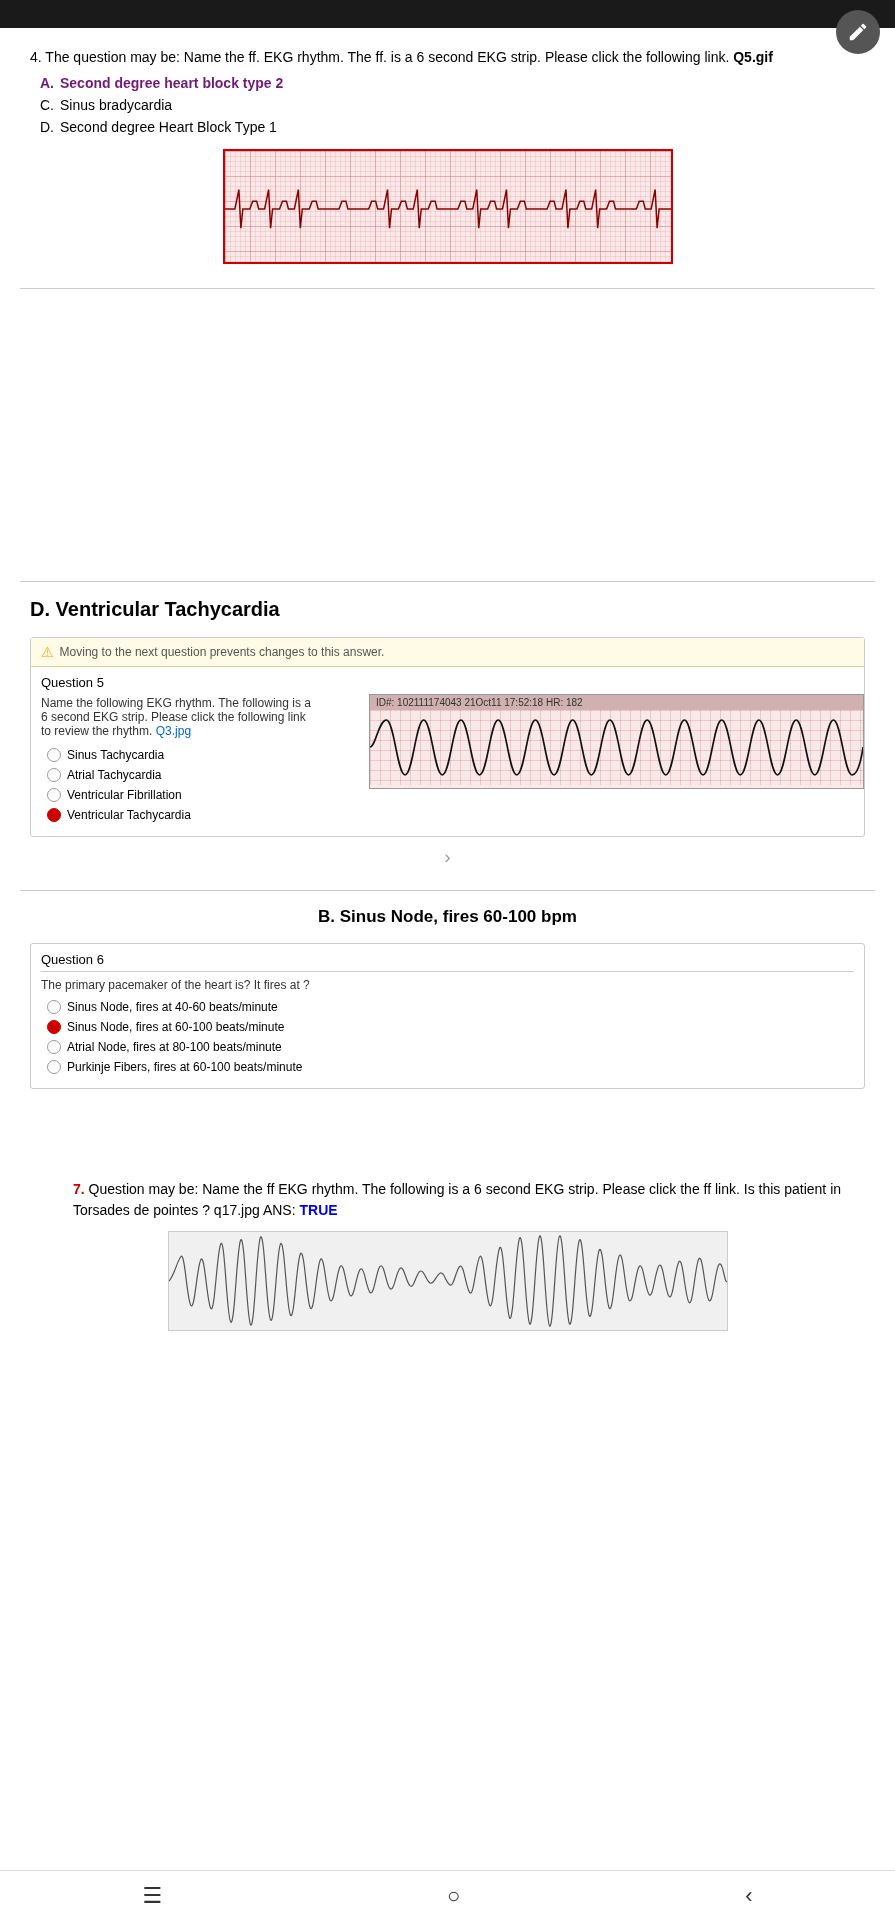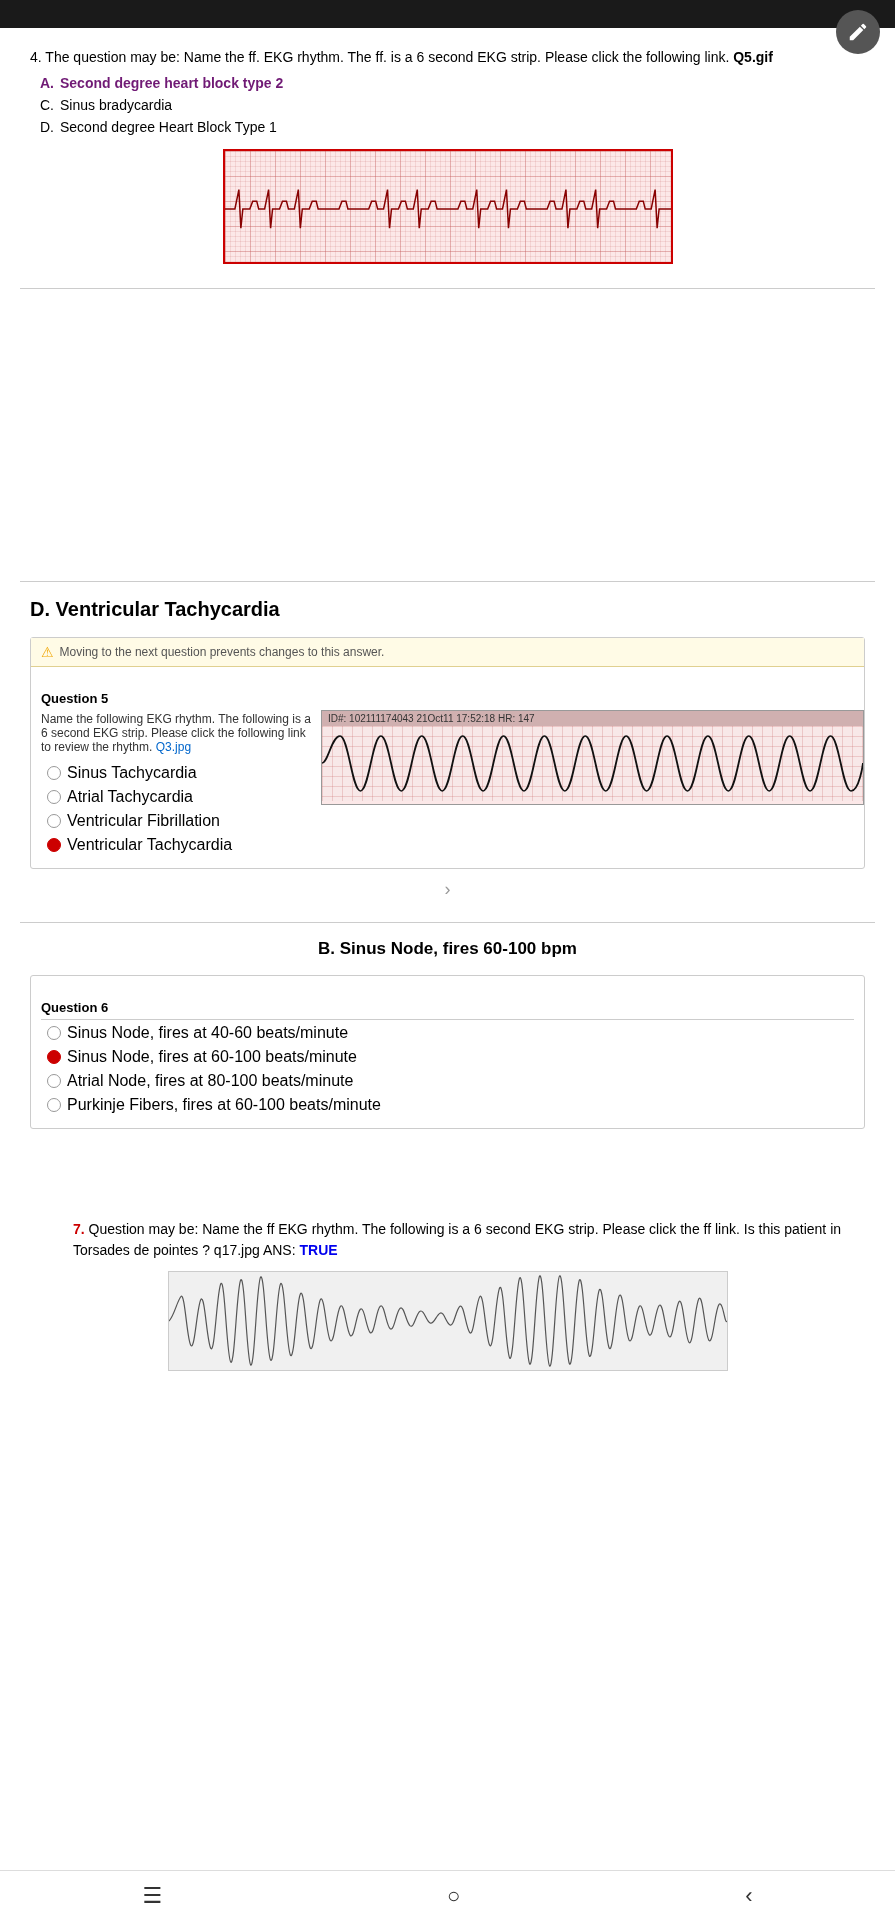"Question 5" .inner-panel .q-title { font-weight: bold -> normal; padding: 24px 10px 4px -> 8px 10px 4px }
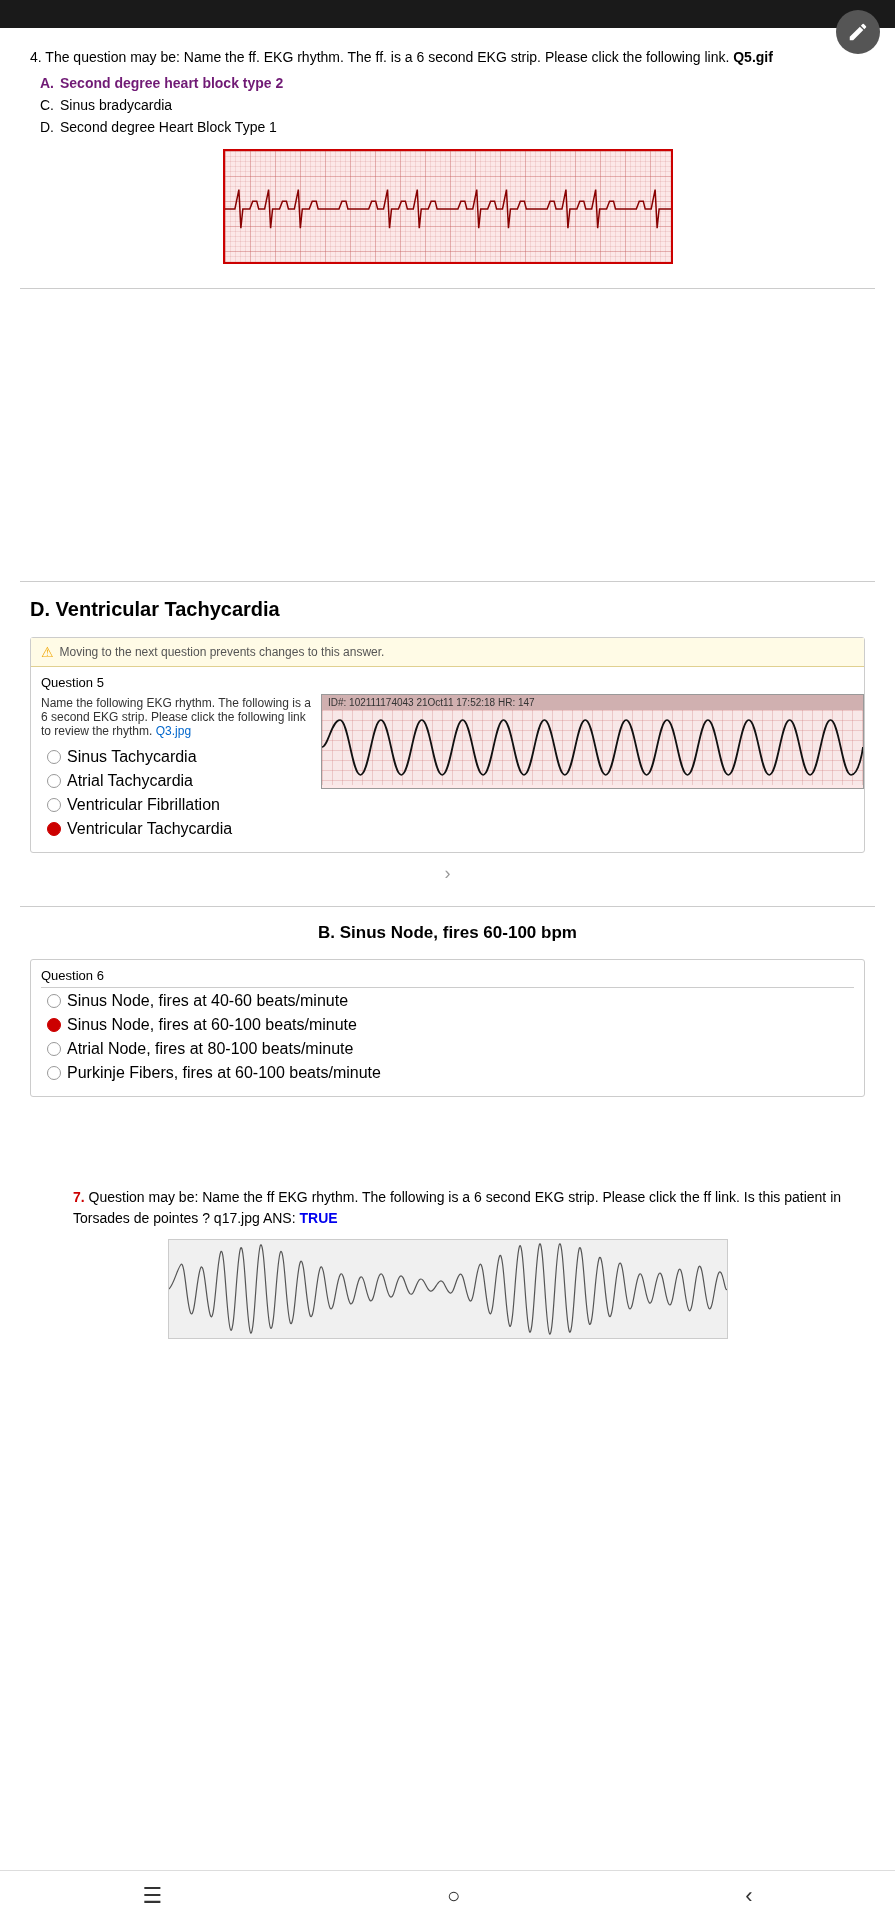"Name the following EKG rhythm." .q5-content-row { gap: none -> 48px }
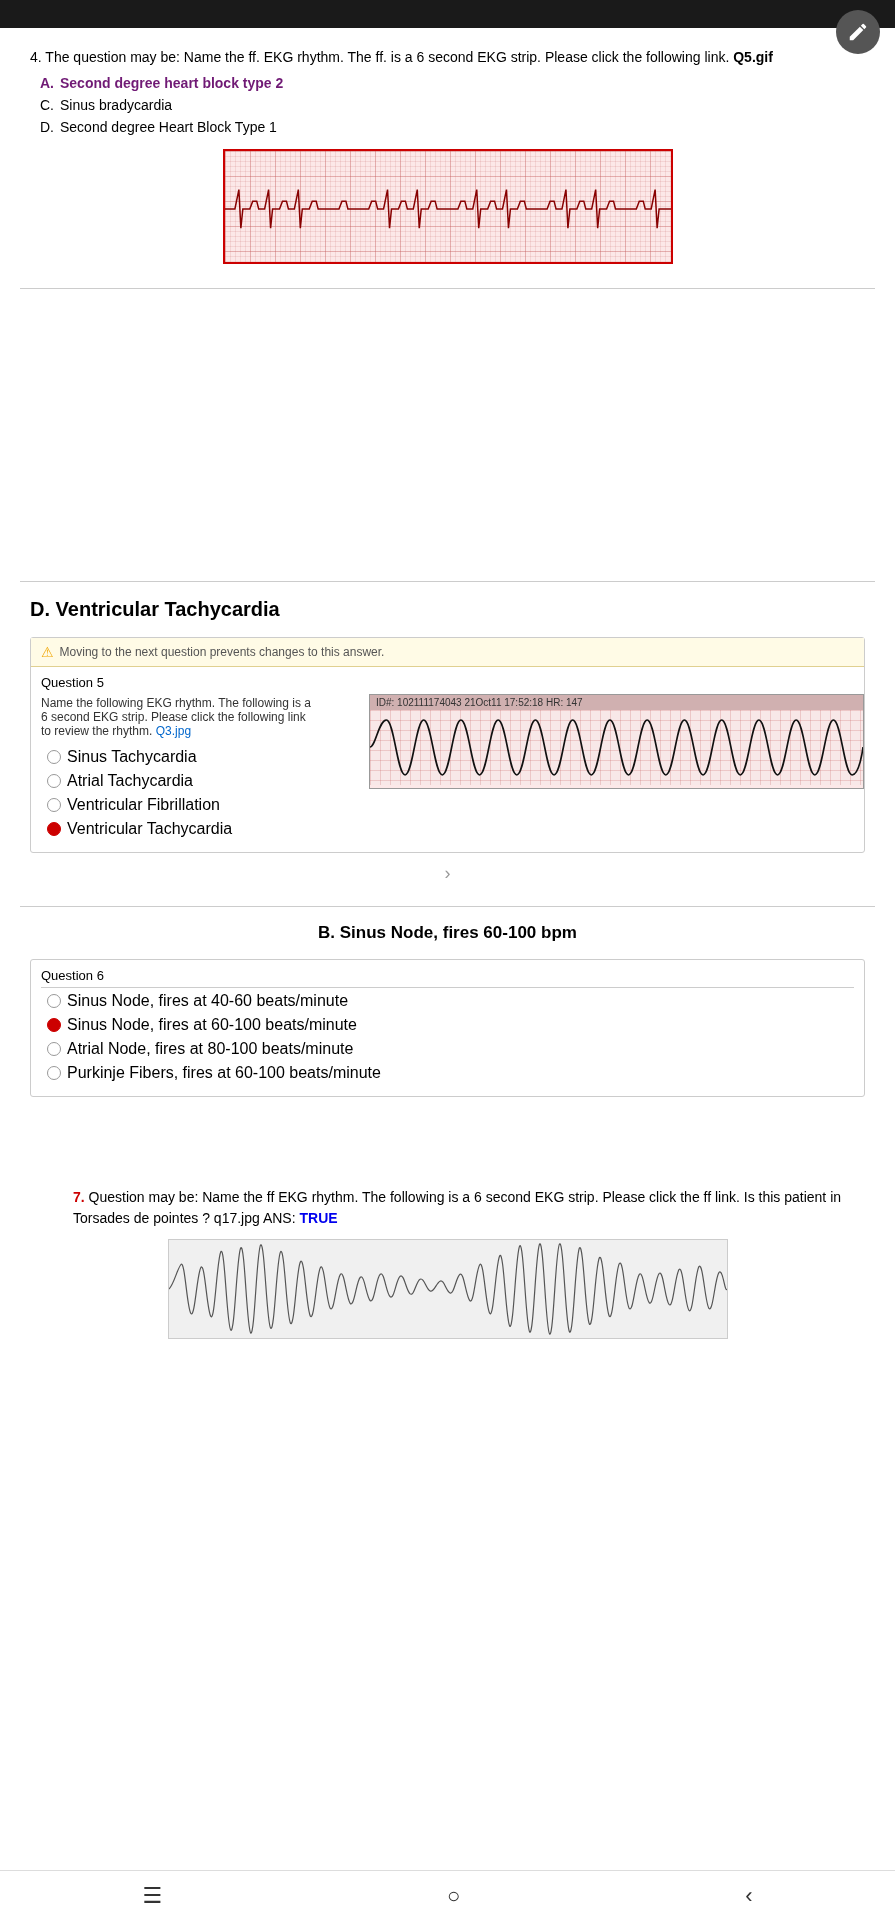"ID#: 102111174043 21Oct11 17:52:18 HR:" div { text: 147 -> 182 }
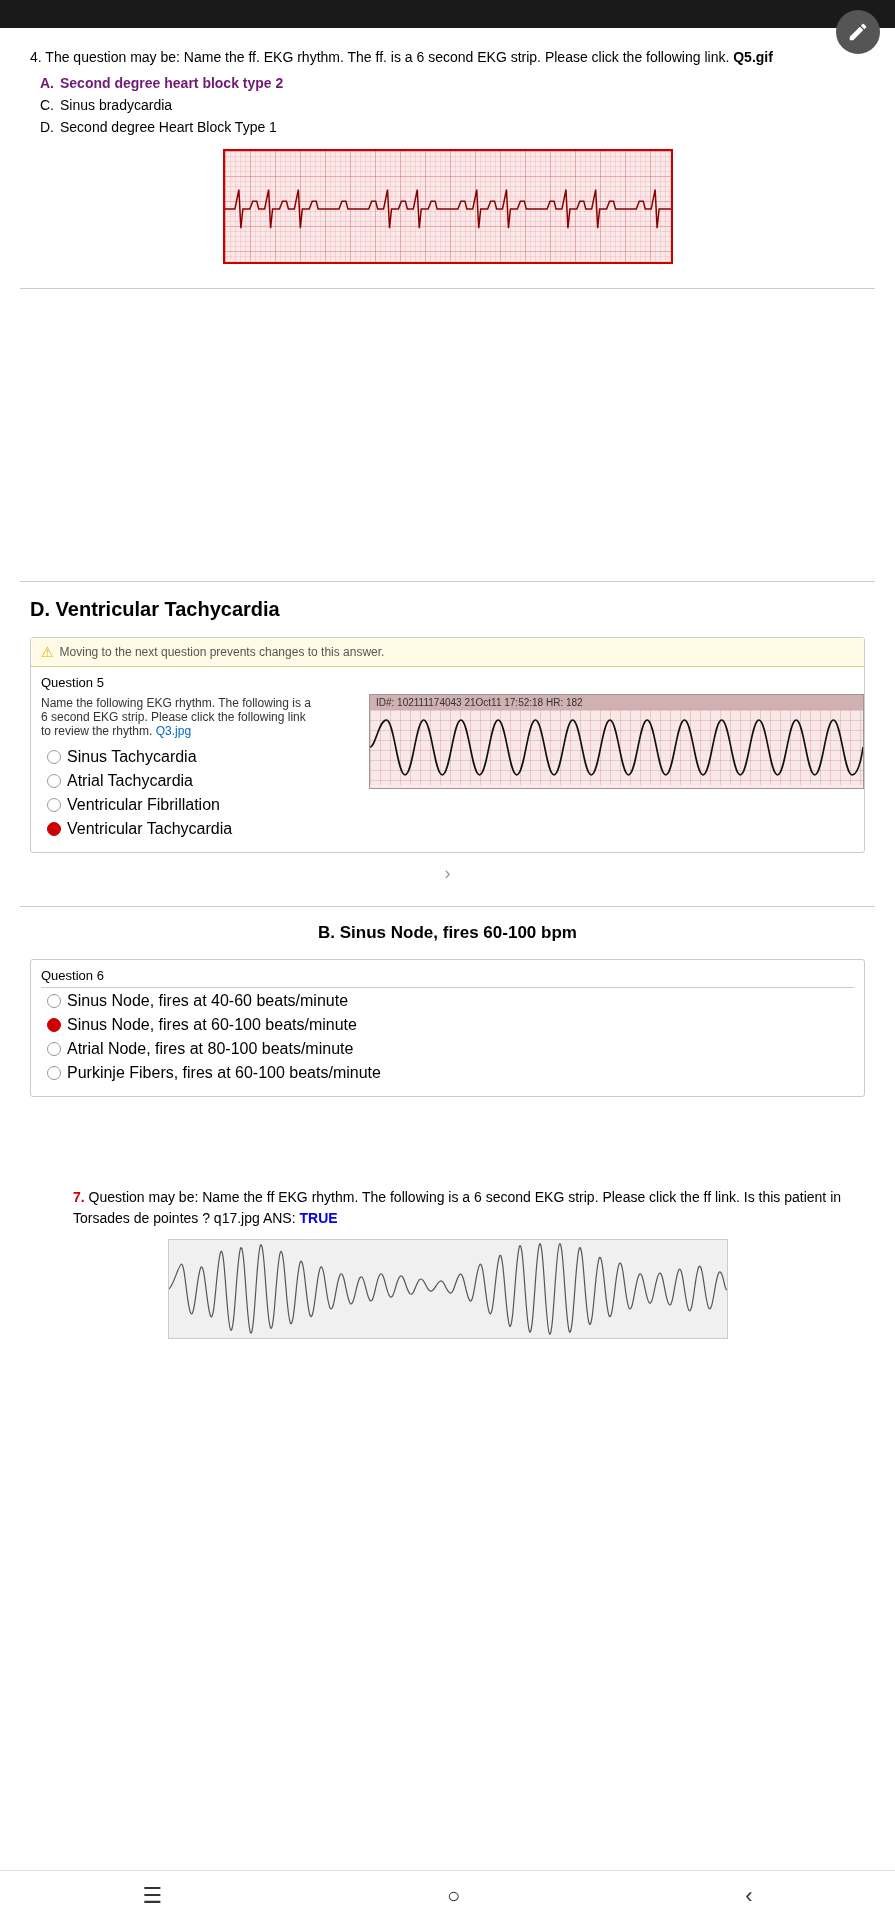"Sinus Tachycardia" .inner-radio-list li { font-size: 16px -> 12px }
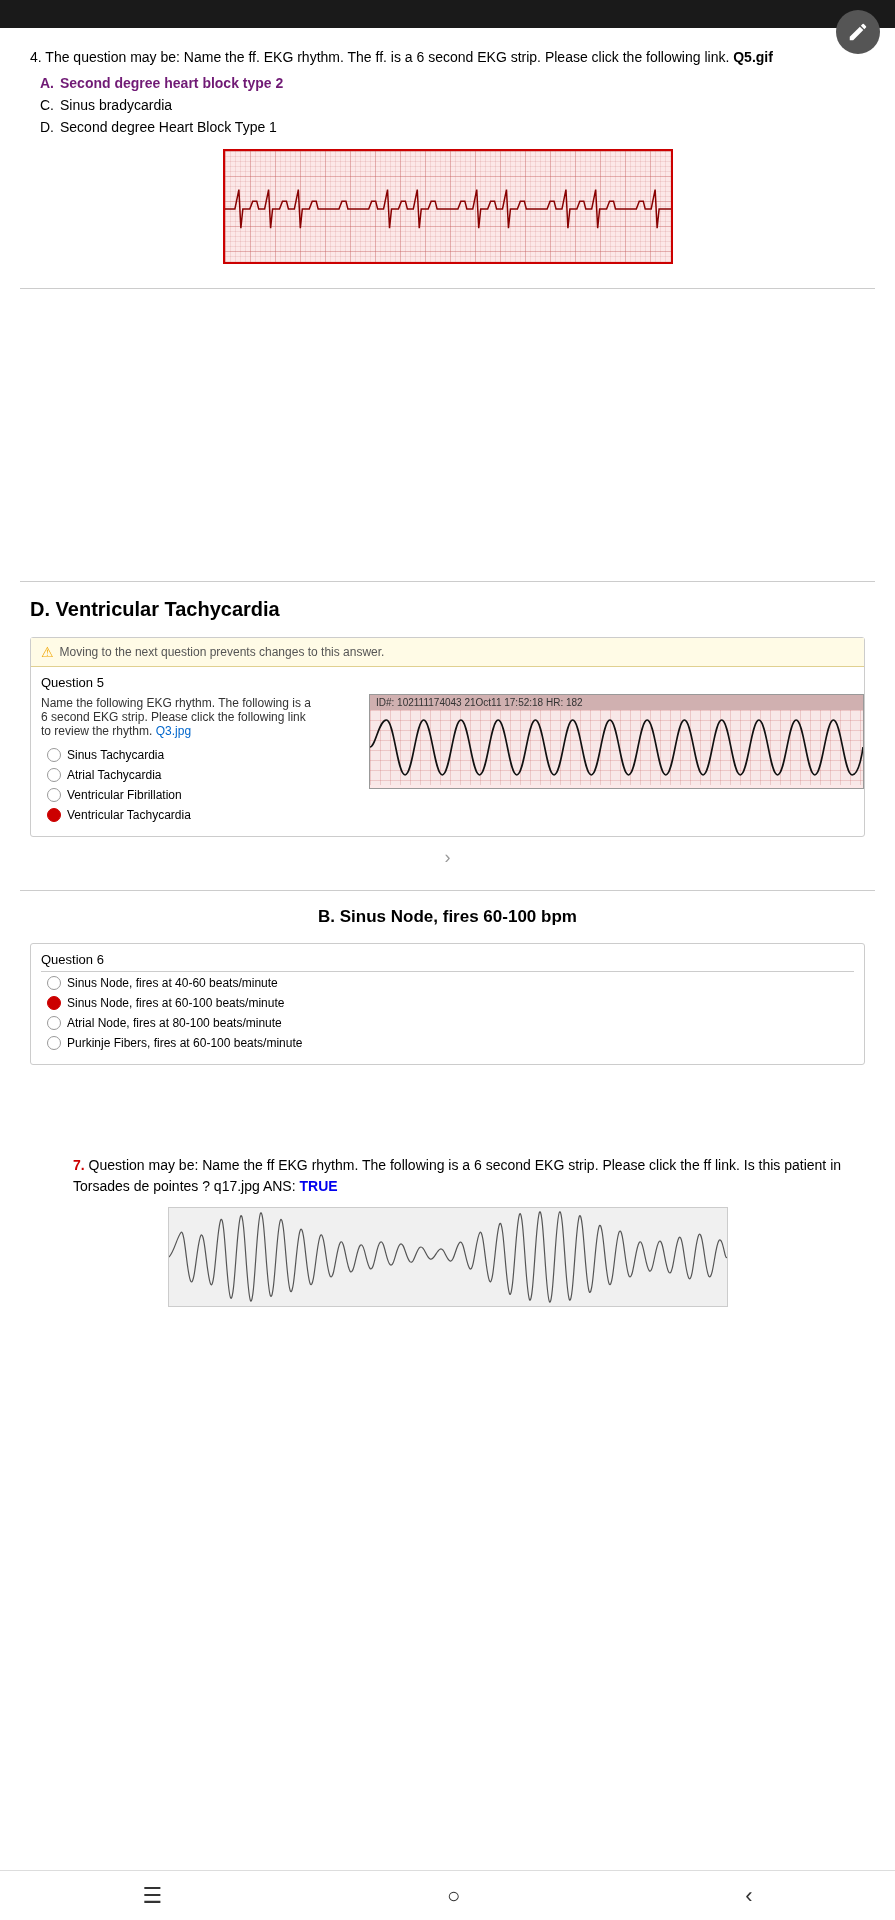"The primary pacemaker of the" div.q-body { html: none -> <div>The primary pacemaker of the heart is? It fires at ?</div> }
